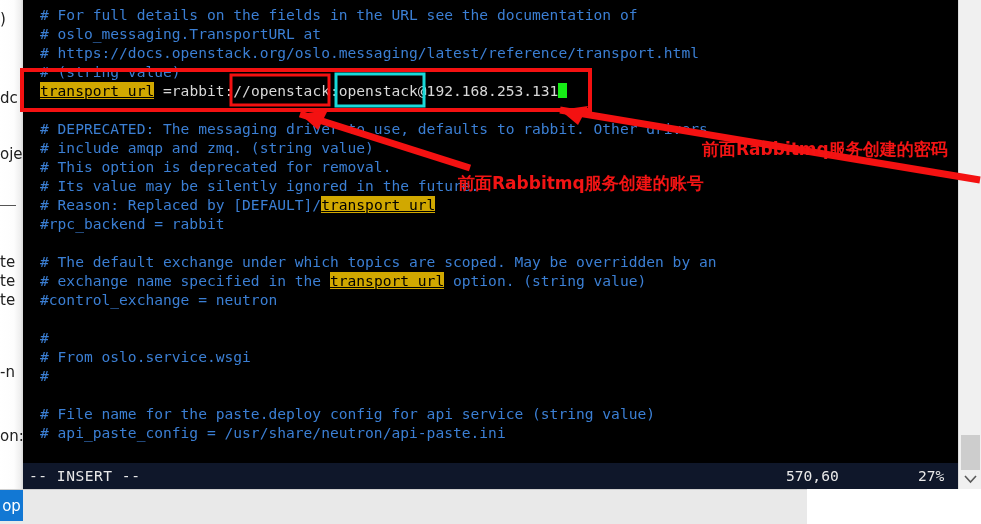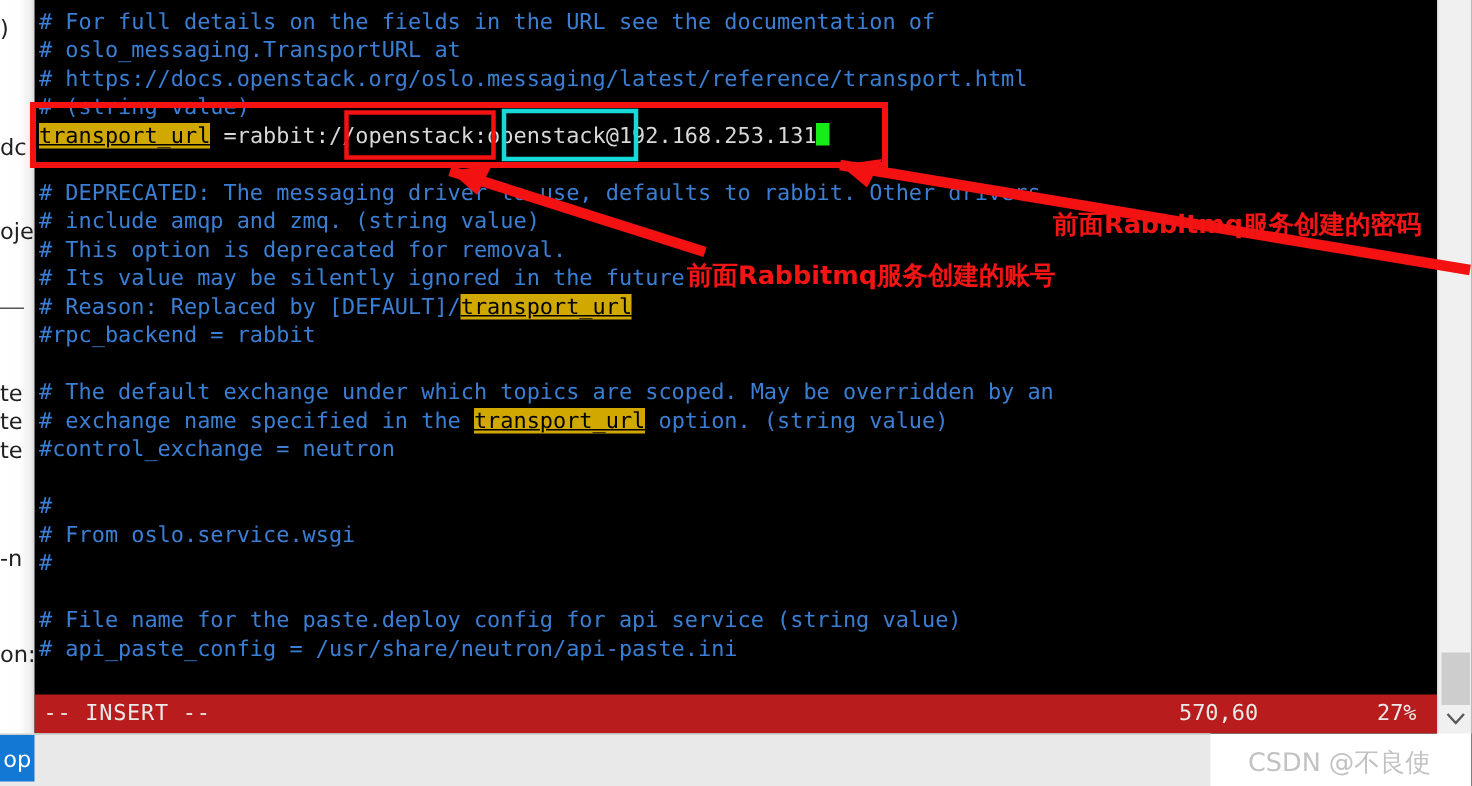"# For full details on" #code .line { padding-left: 3px -> 17px }
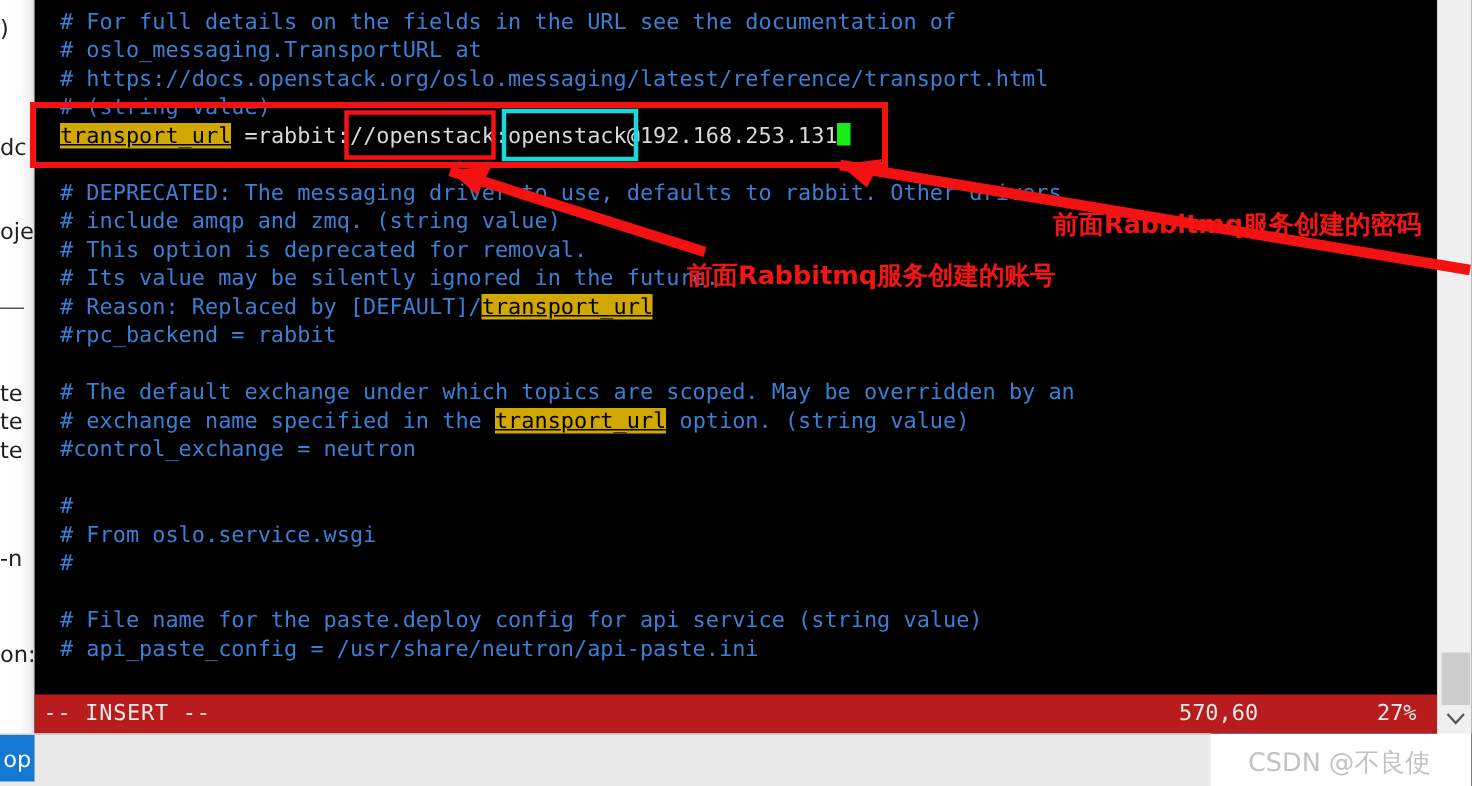"-- INSERT --" #vim-status { background: #b91c1c -> #0f172a }
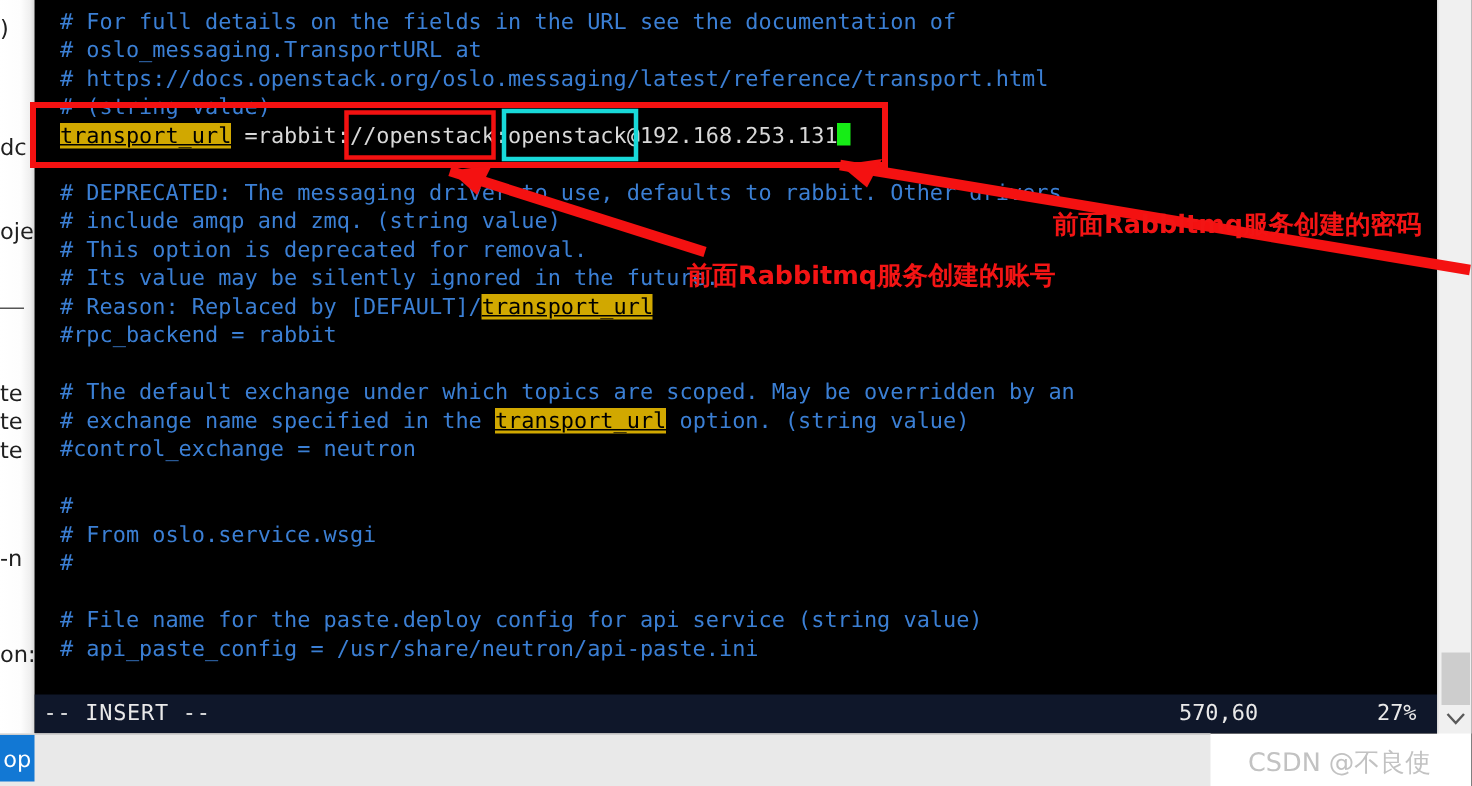"CSDN @不良使" div { html: <div>CSDN @不良使</div> -> none }
